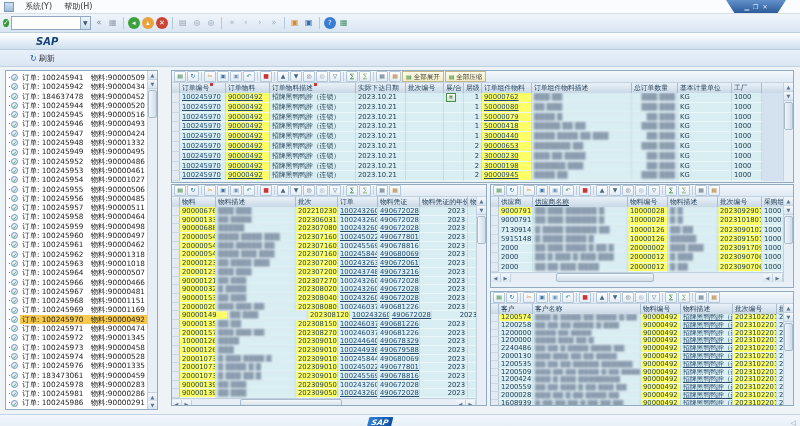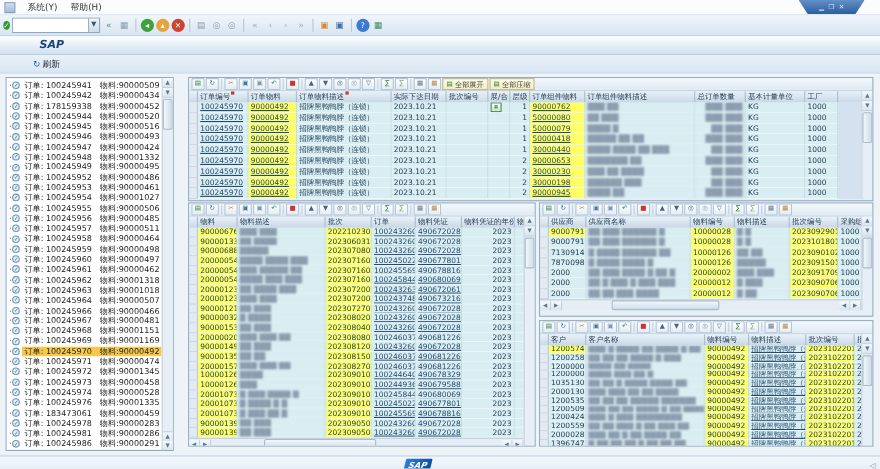"订单: 178159338 物料:90000452" span.ttxt { text: 178159338 -> 184637478 }
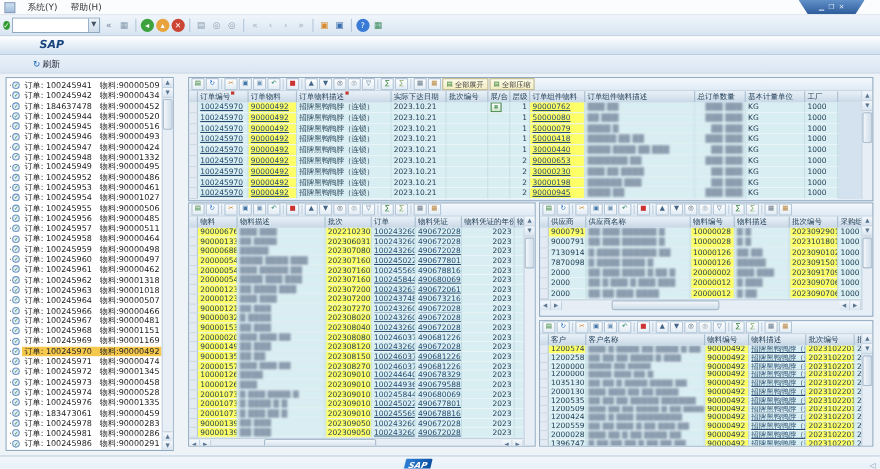"供应商名称" span.gh { text-decoration: none -> underline }
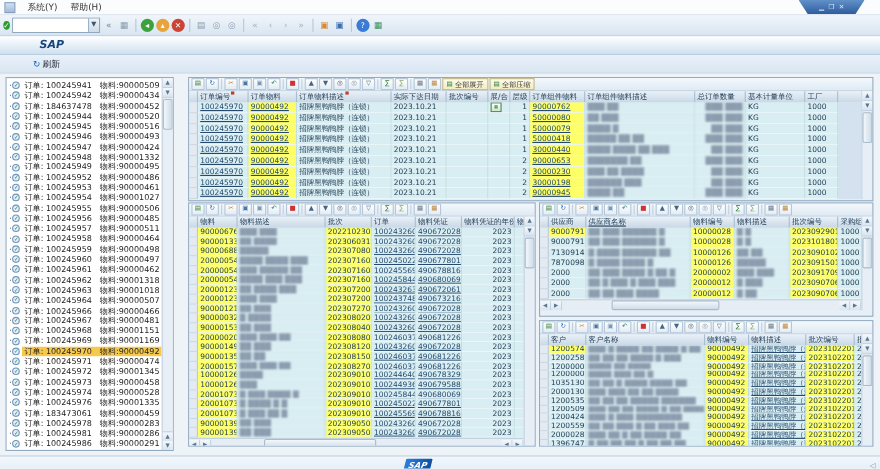"7870098" span.gc { text: 7870098 -> 5915148 }
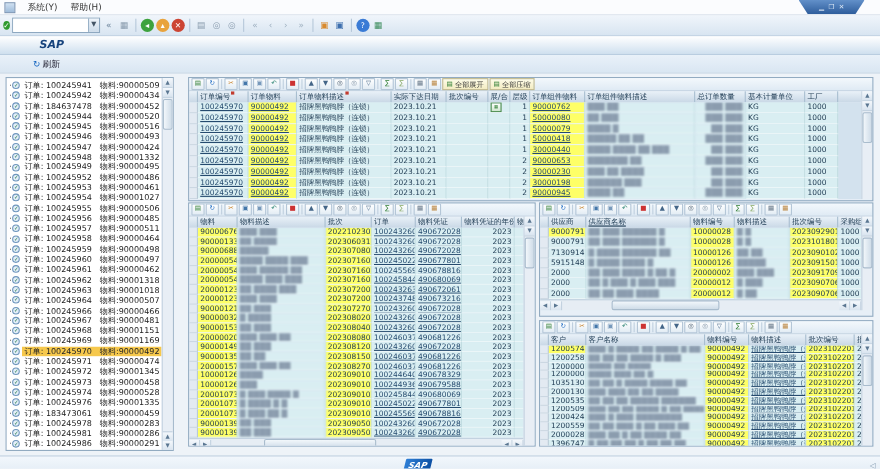"90000149" span.gc { width: 36px -> 48px }
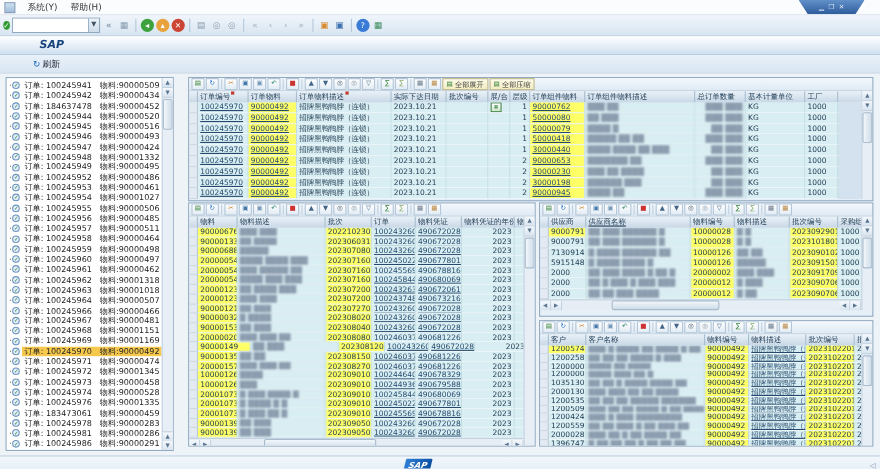"1035130" span.gc { text: 1035130 -> 2240486 }
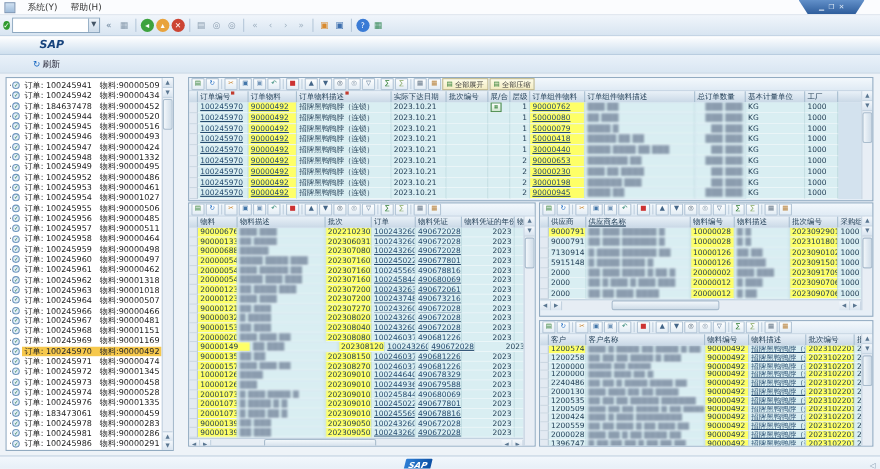"1396747" span.gc { text: 1396747 -> 1608939 }
